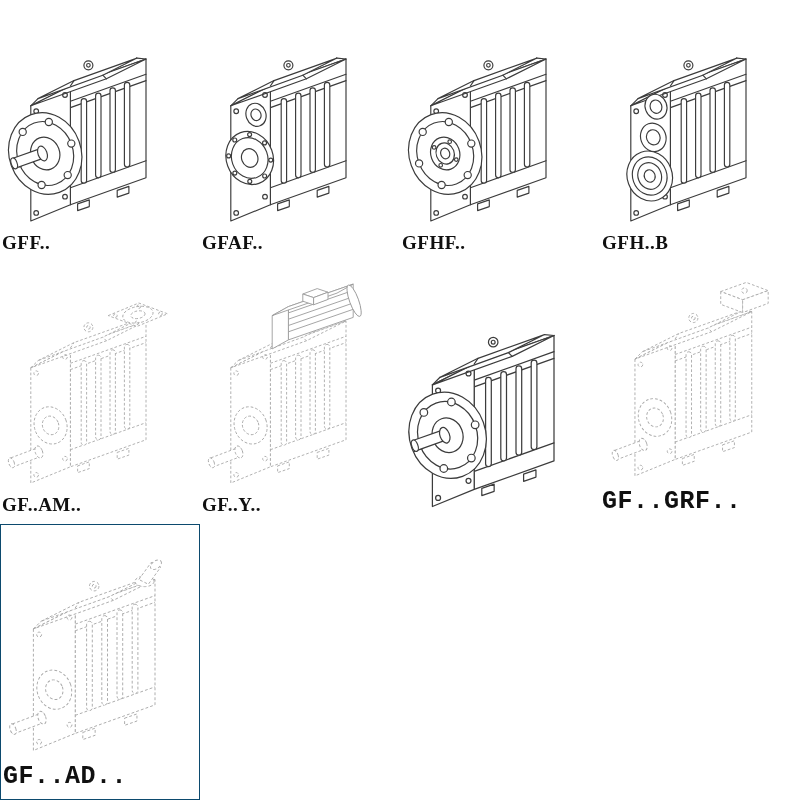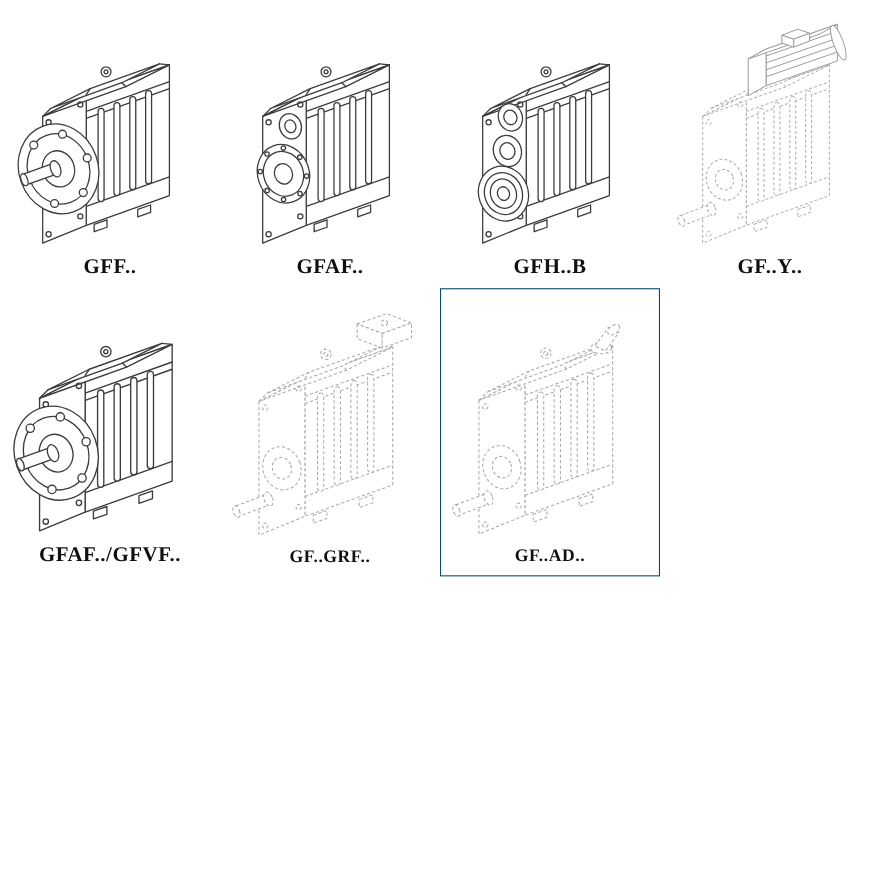"GFF.." .cell { align-items: center -> flex-start }
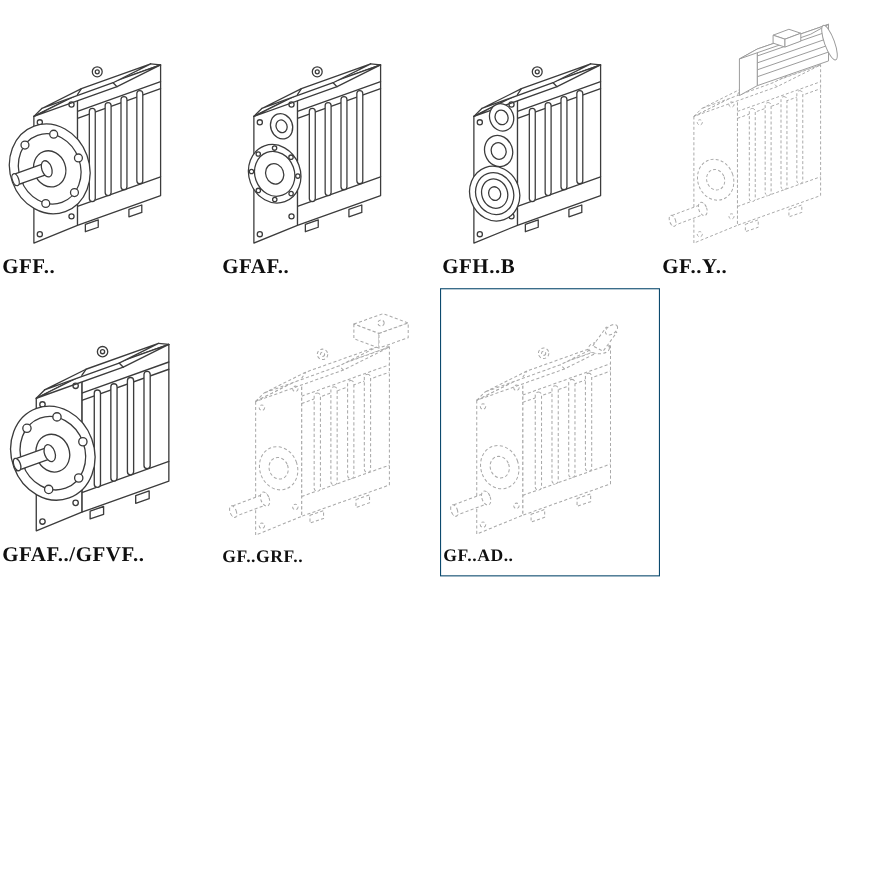"GFHF.." figure.cell { html: none -> <figure> <svg> <use></use> <use></use> <use></use> </svg> <figcaption>GFHF..</figcaption> </figure> }
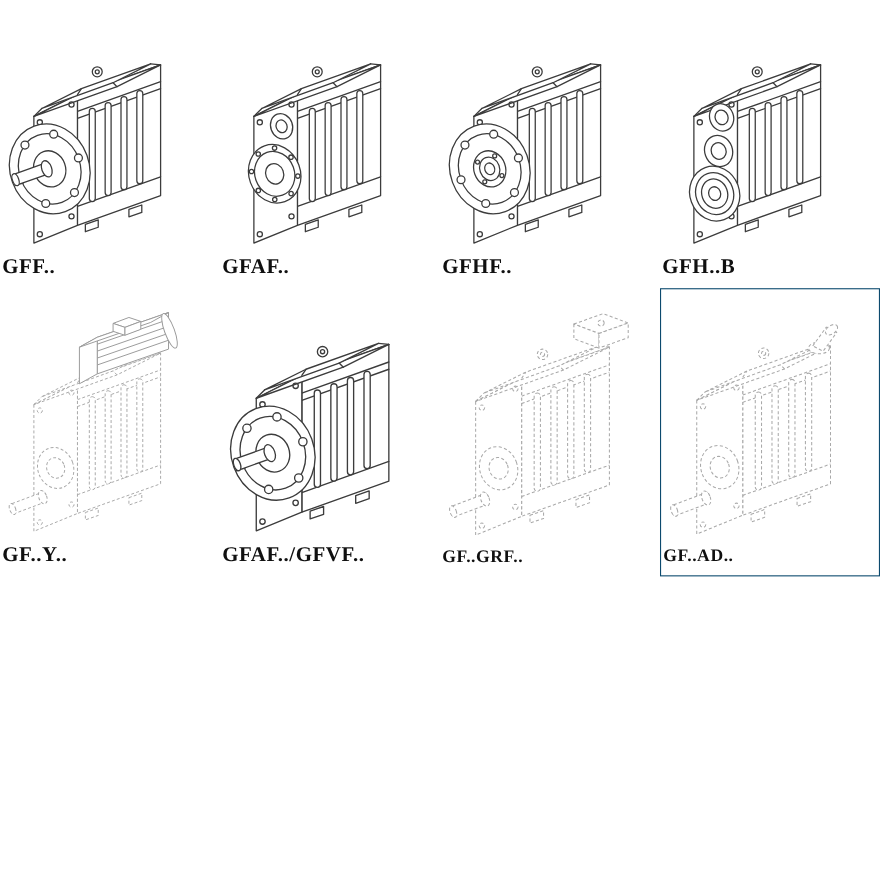"GF..AM.." figure.cell { html: none -> <figure> <svg> <use></use> <use></use> <use></use> </svg> <figcaption>GF..AM..</figcaption> </figure> }
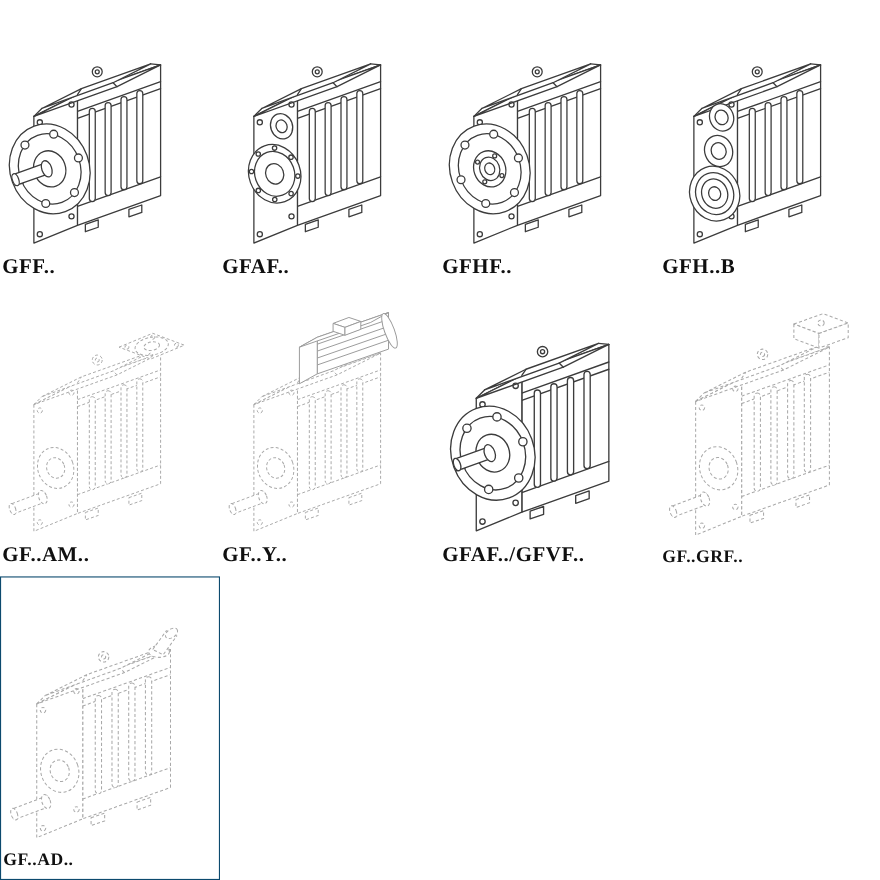"GFAF../GFVF.." figcaption.label { html: <figcaption>GFAF../GFVF..</figcaption> -> none }
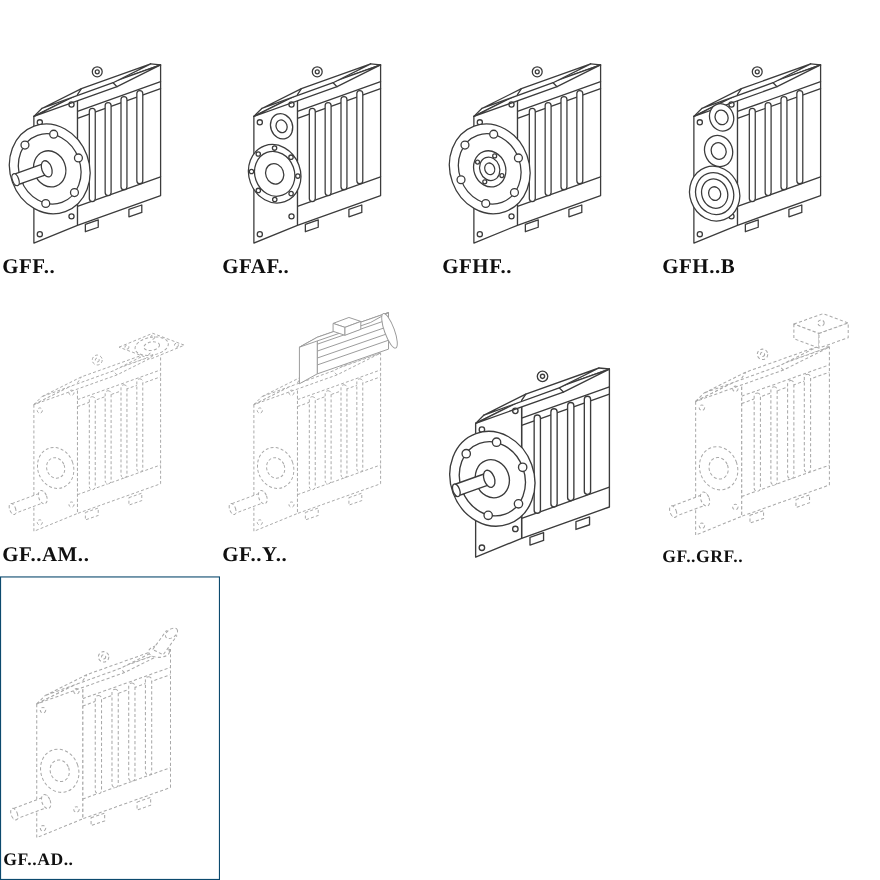"GF..GRF.." .label.big { font-family: none -> Liberation Mono, monospace; font-size: 16px -> 25px }
